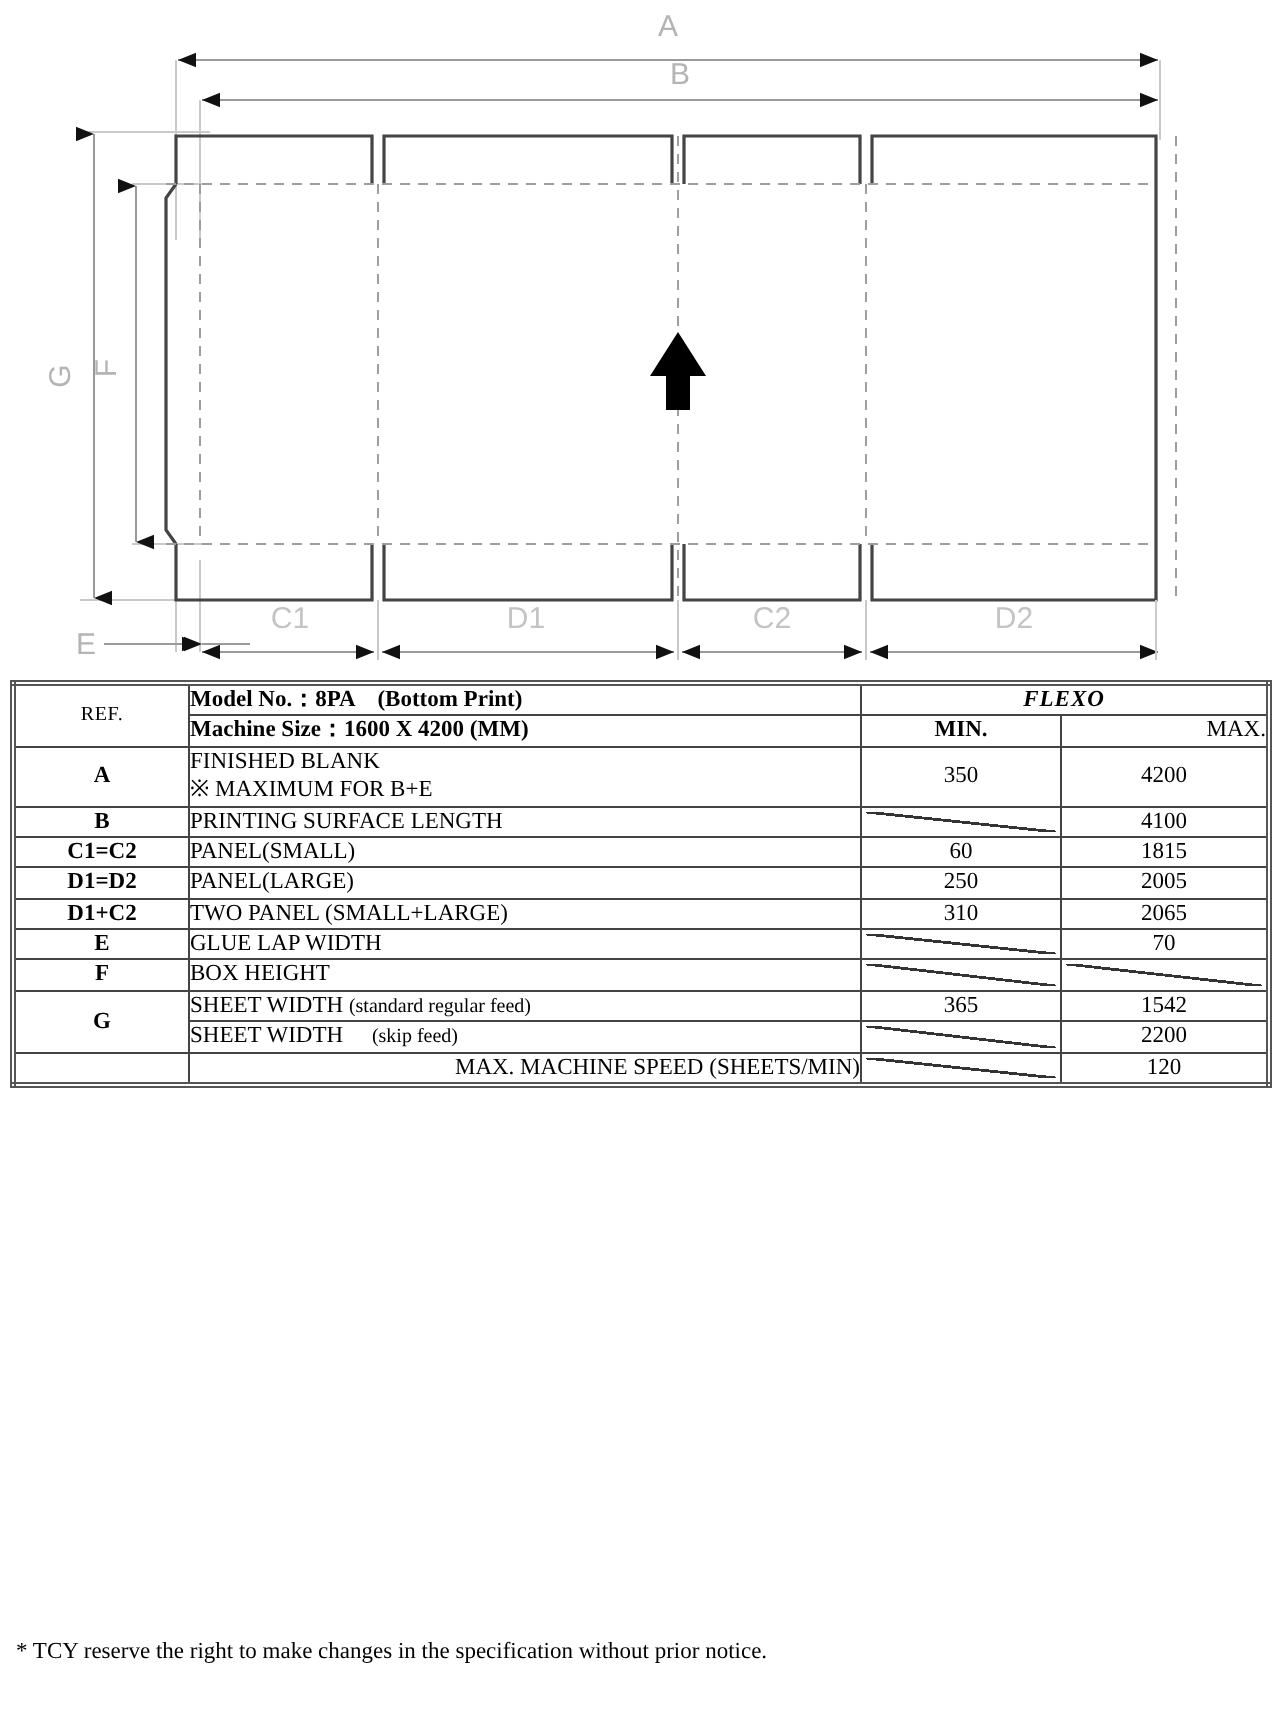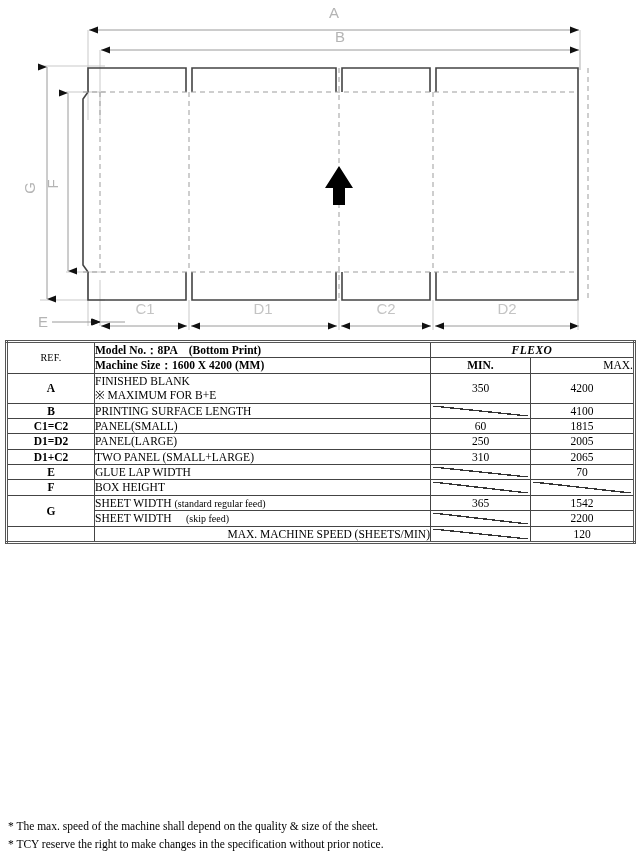"* The max. speed of" div { html: <div>* The max. speed of the machine shall depend on the quality &amp; size of the sheet.</div> -> none }
